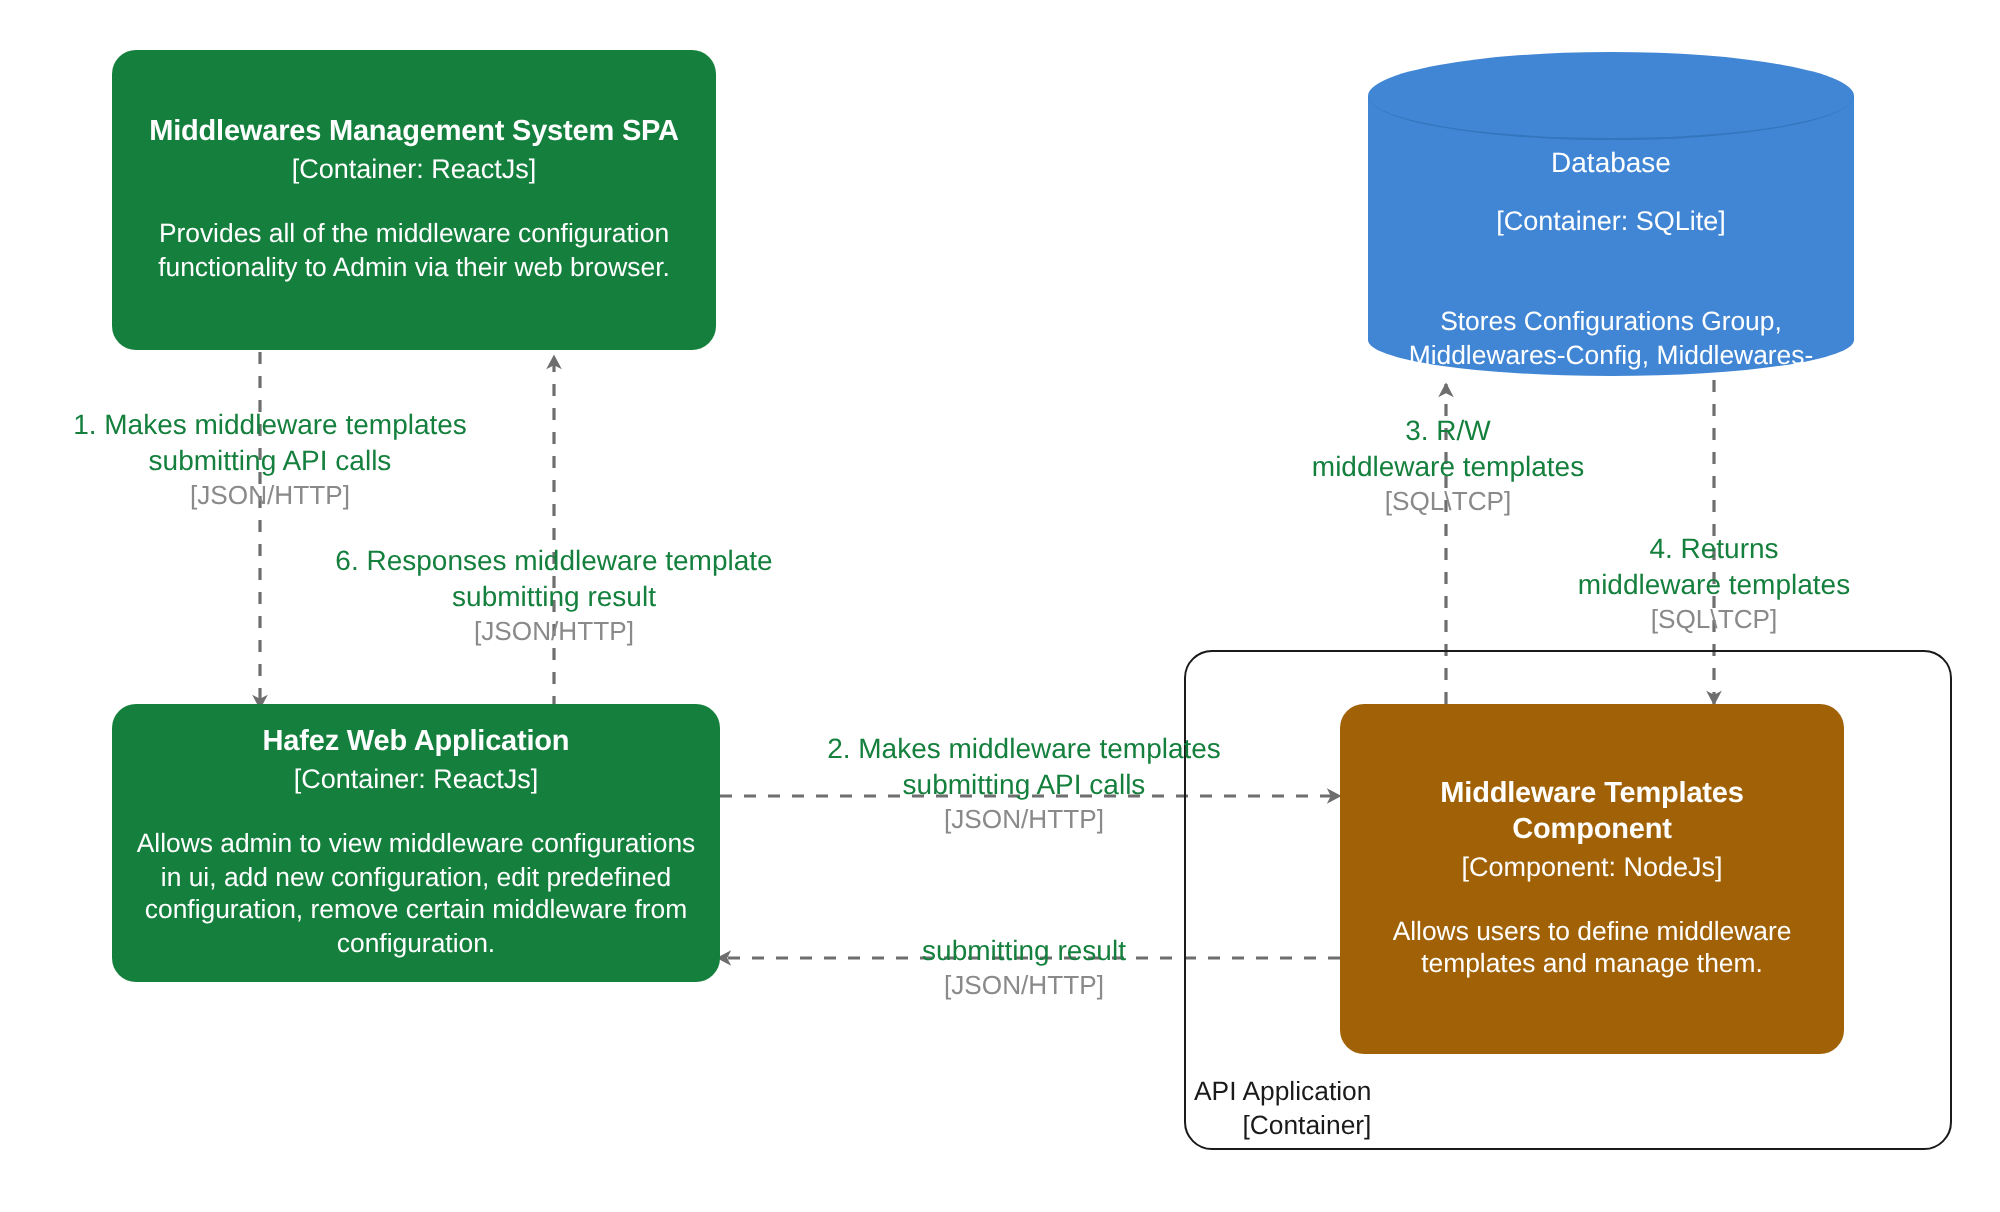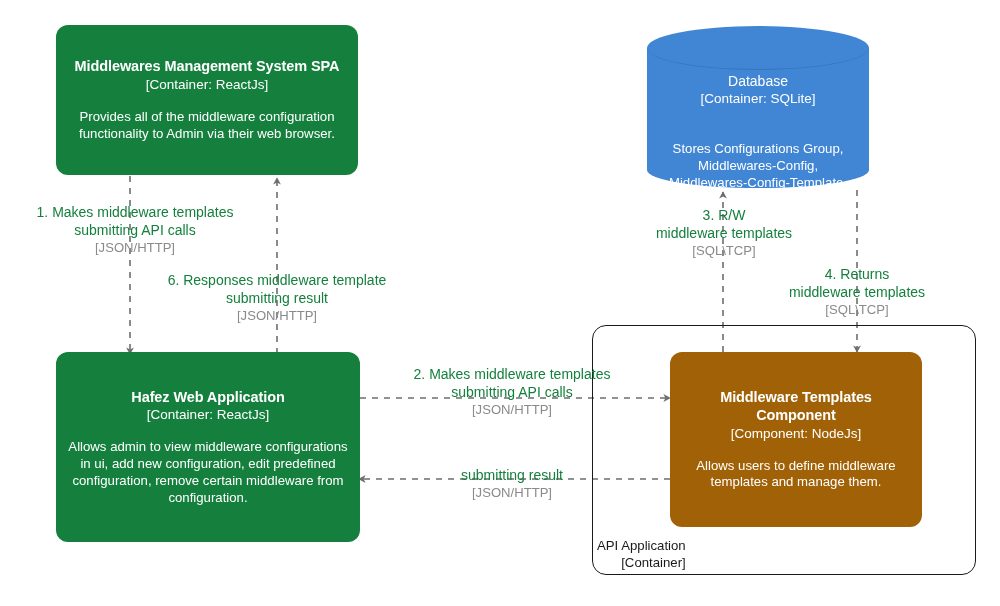"Database" #db-node { left: 647px -> 684px; padding-left: none -> 21px }
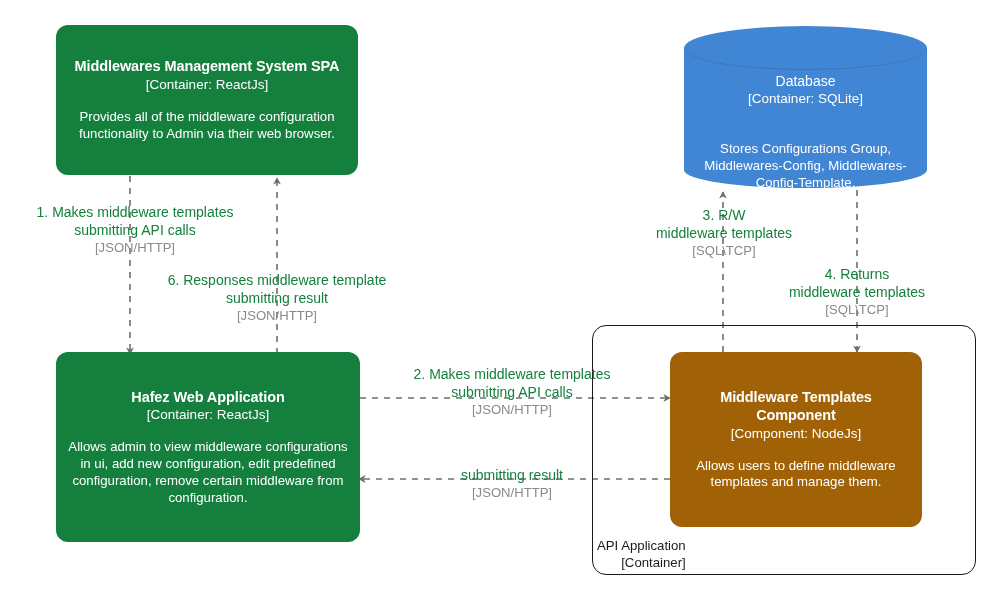"[Container: SQLite]" #db-node .n-tech { margin-top: none -> 12px }
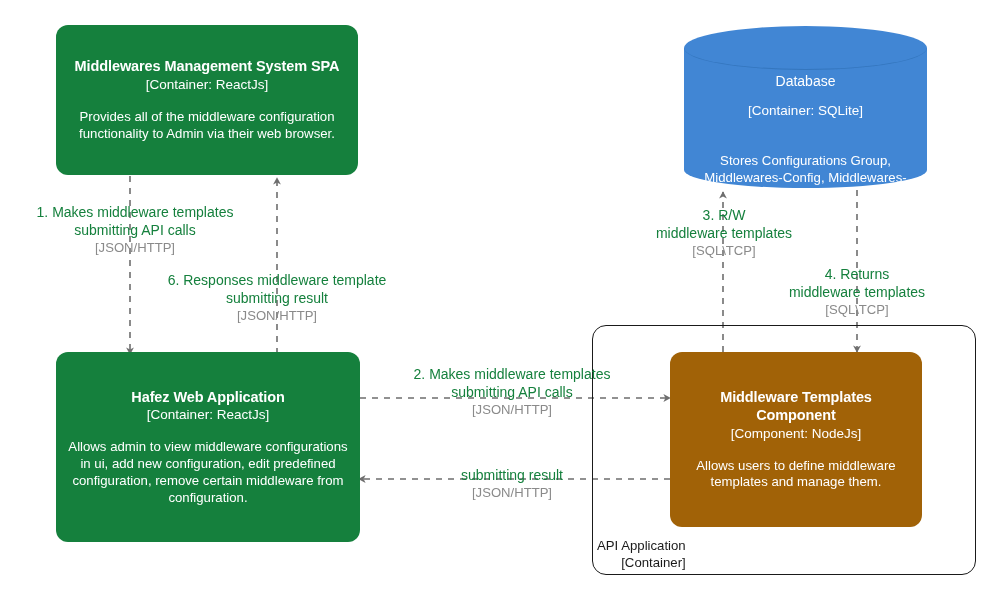"Hafez Web Application" div.node { height: 190px -> 139px }
